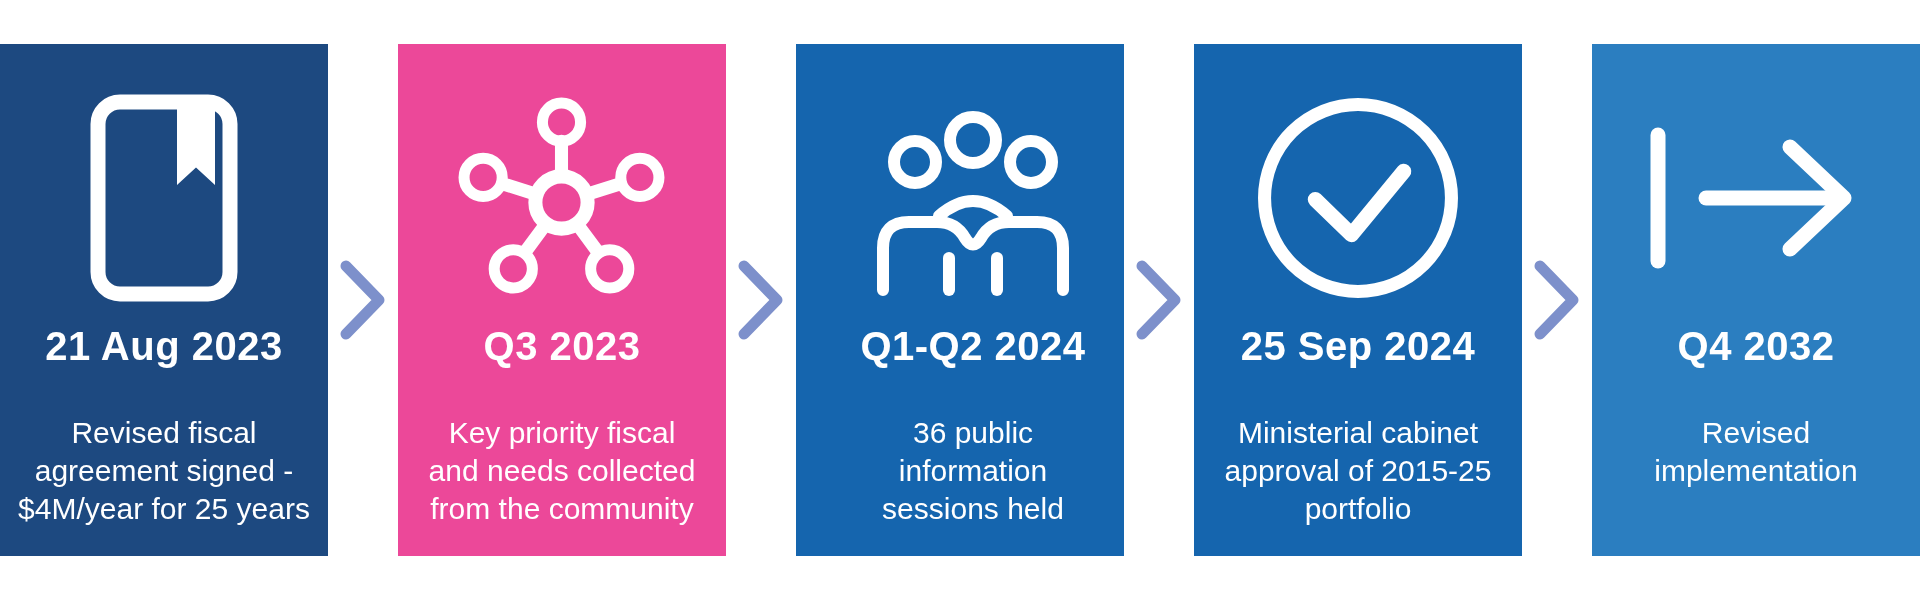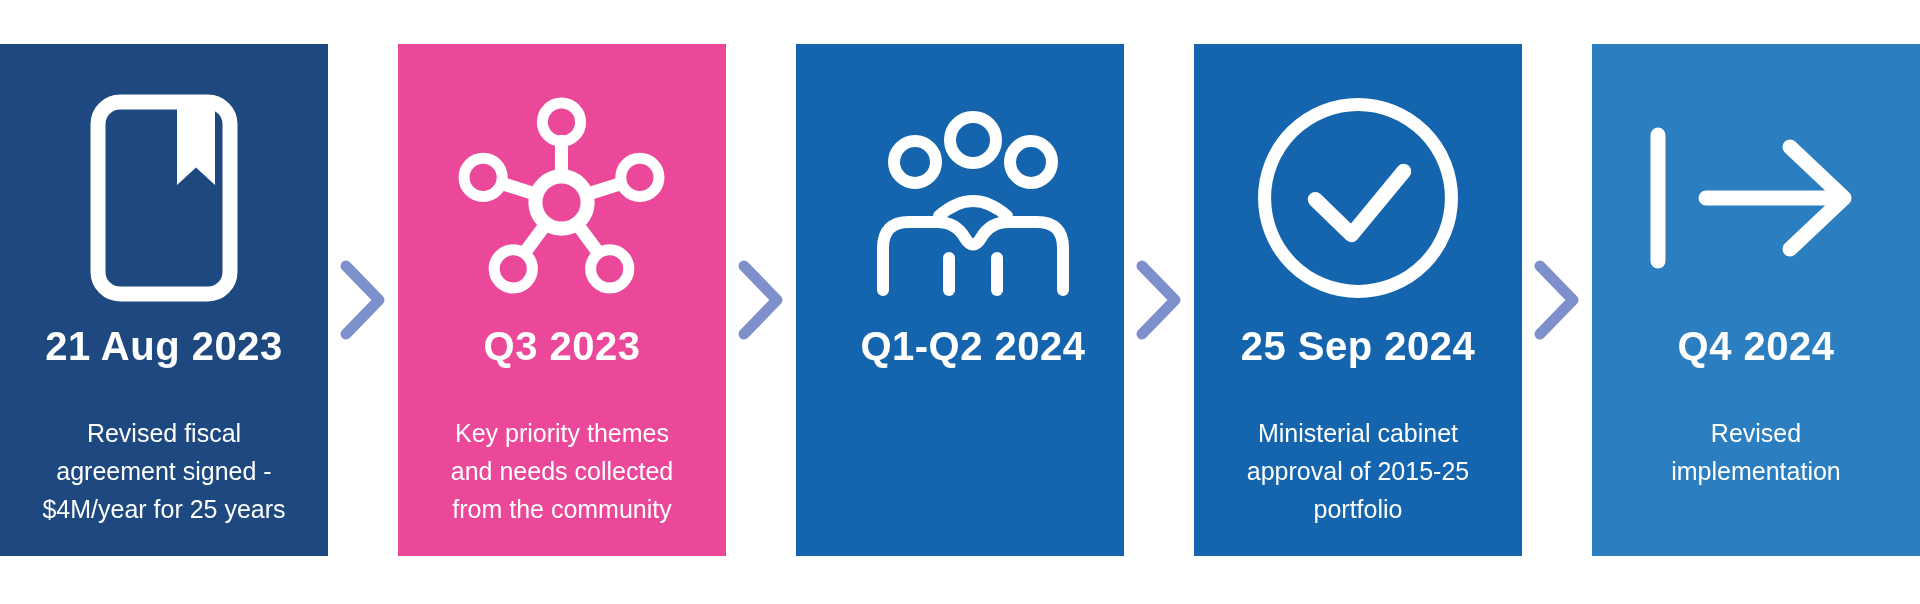"Q4 2024" h2.step-heading { text: 2024 -> 2032 }
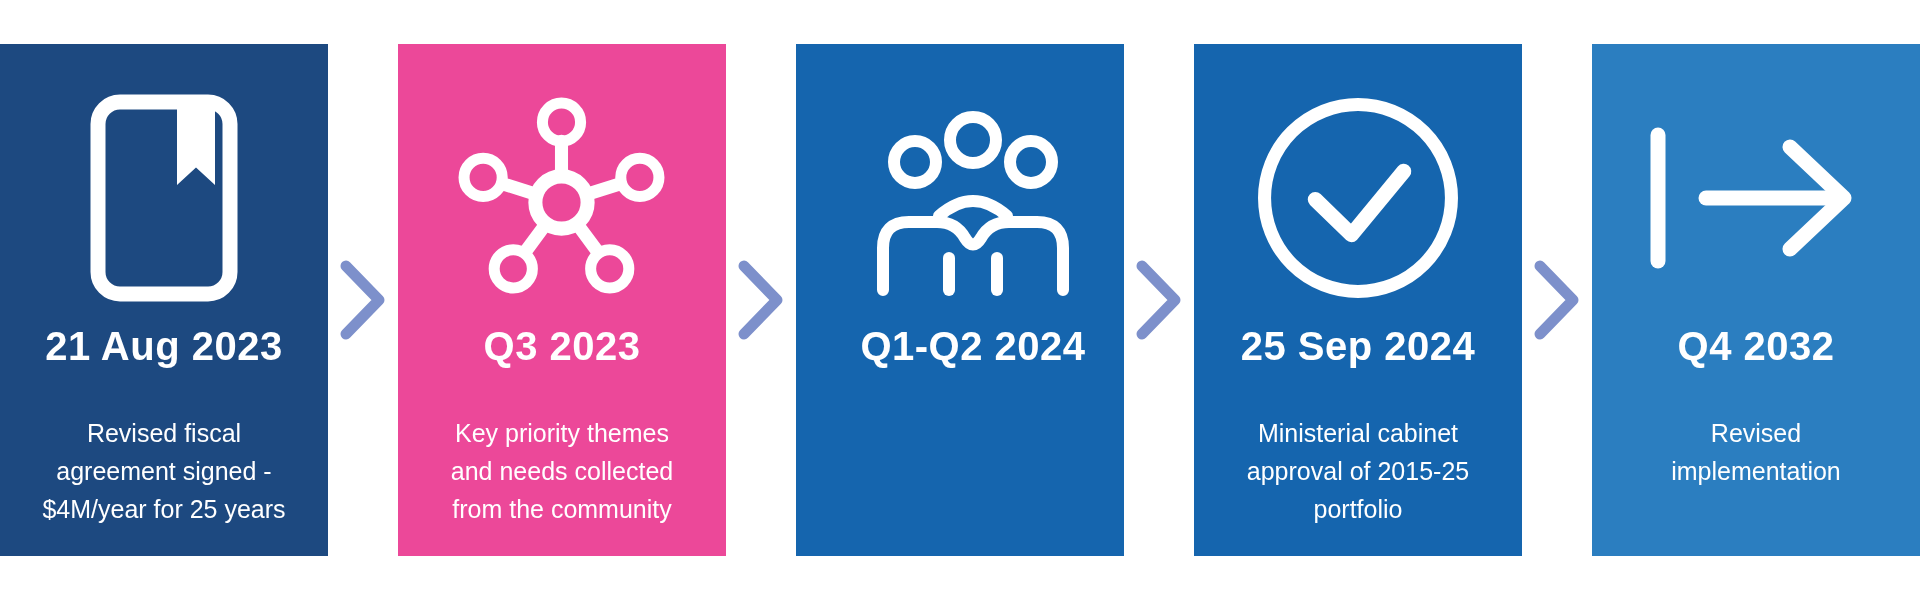"Revised fiscal" .step-body { font-size: 25px -> 30px }
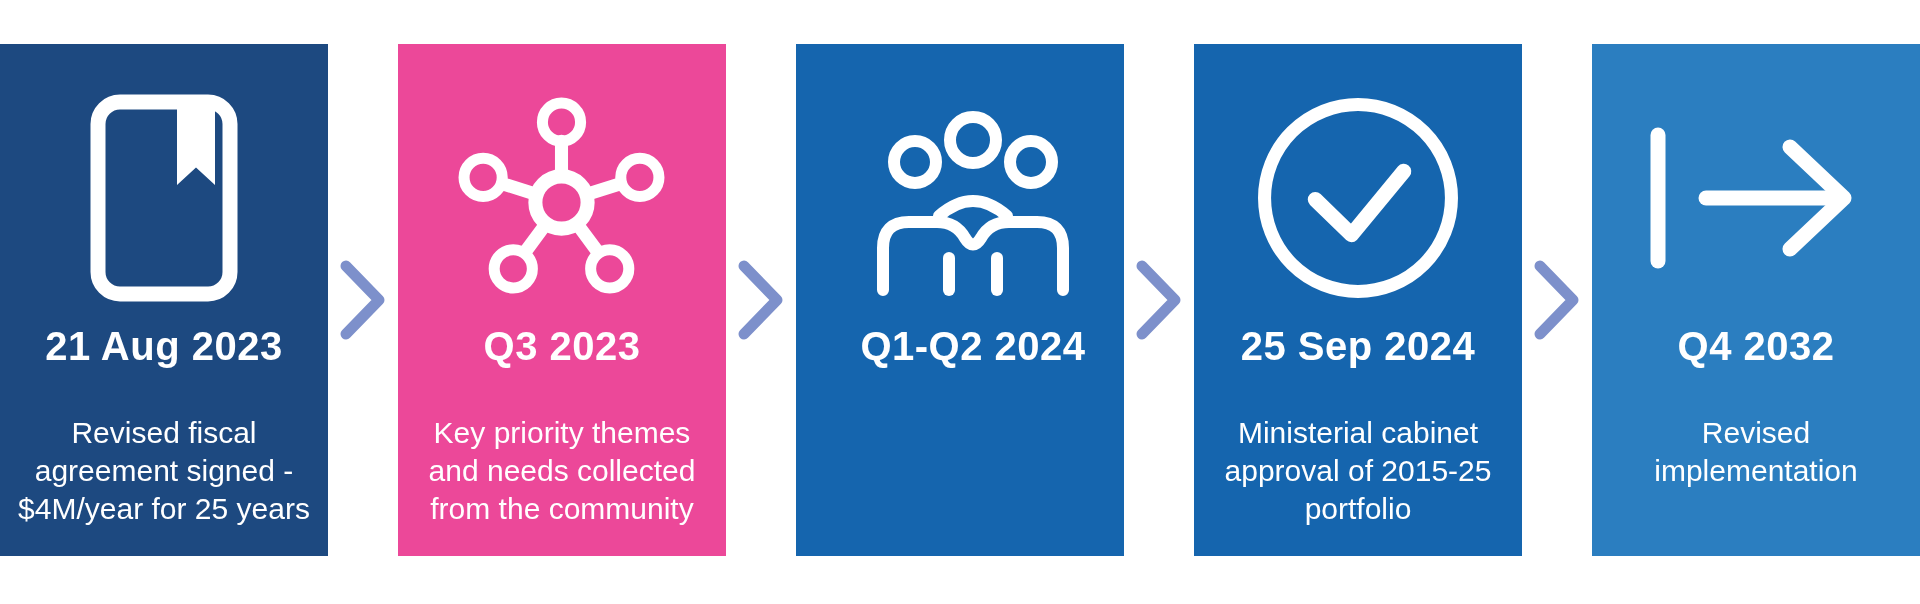"Key priority themes" p.step-body { text: themes -> fiscal }
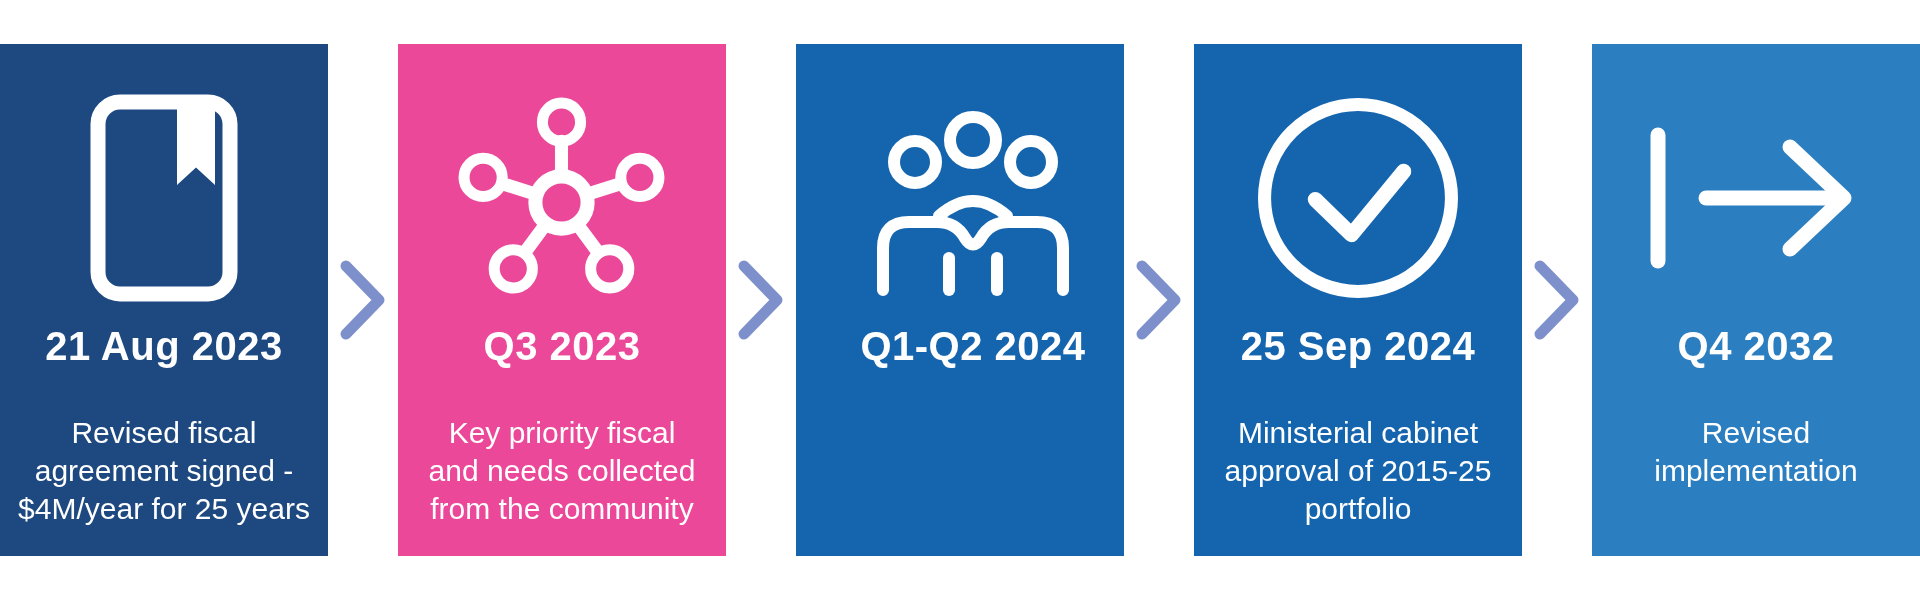"36 public" p.step-body { html: none -> <p>36 public information sessions held</p> }
